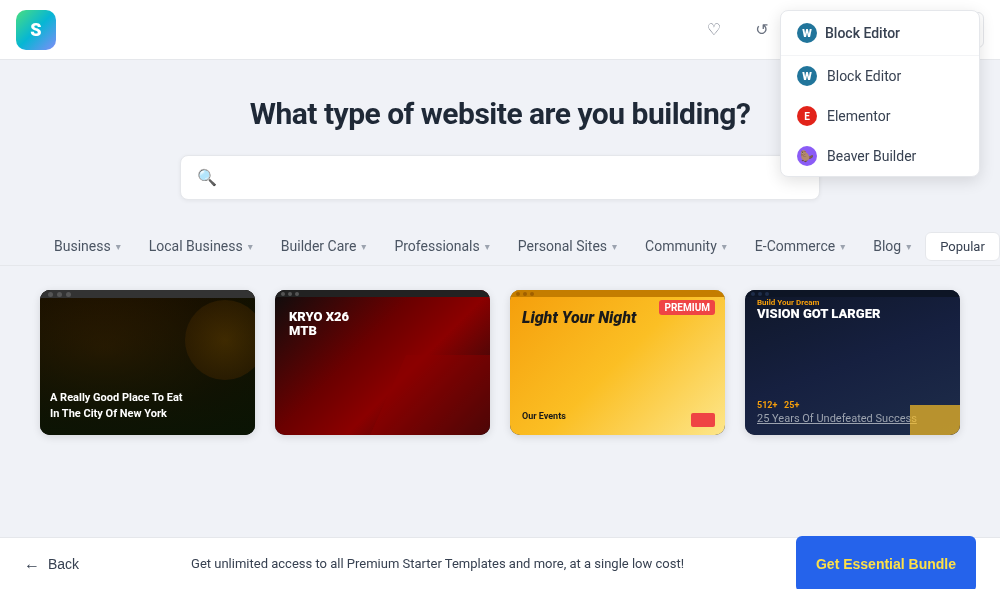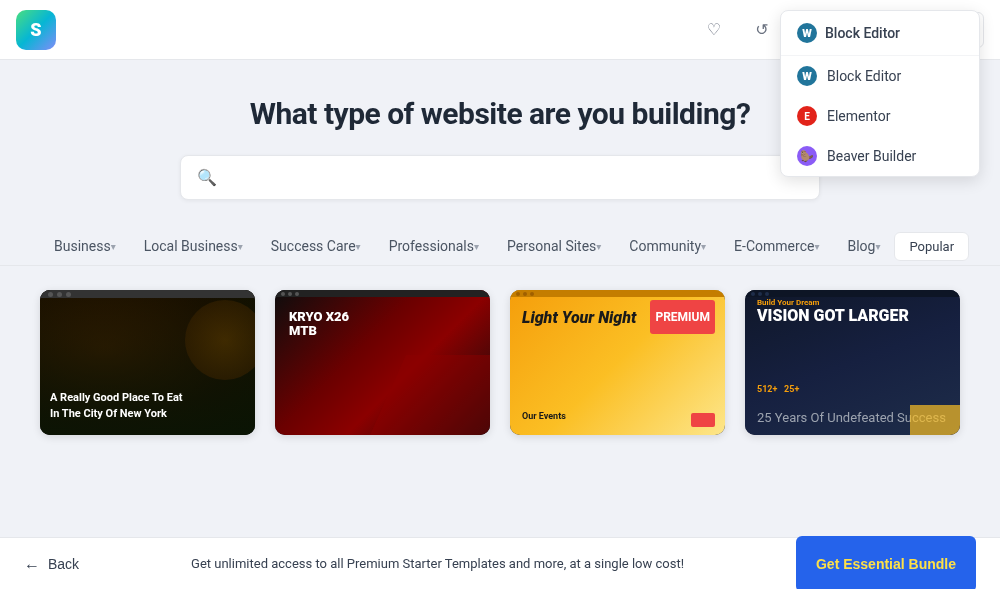"Business" .filter-tab { gap: none -> 5px }
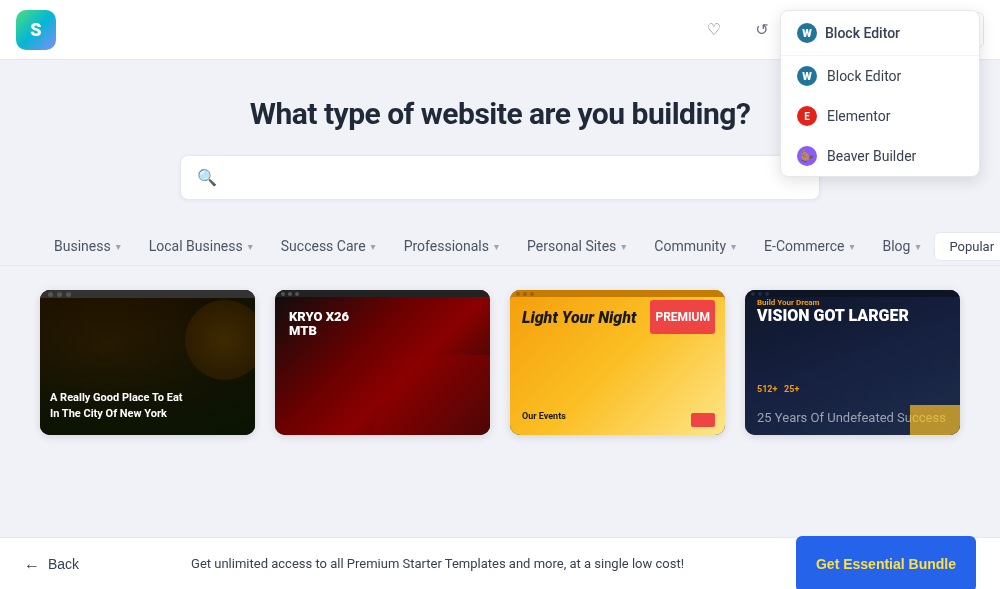"Success Care" span { text: Success -> Builder }
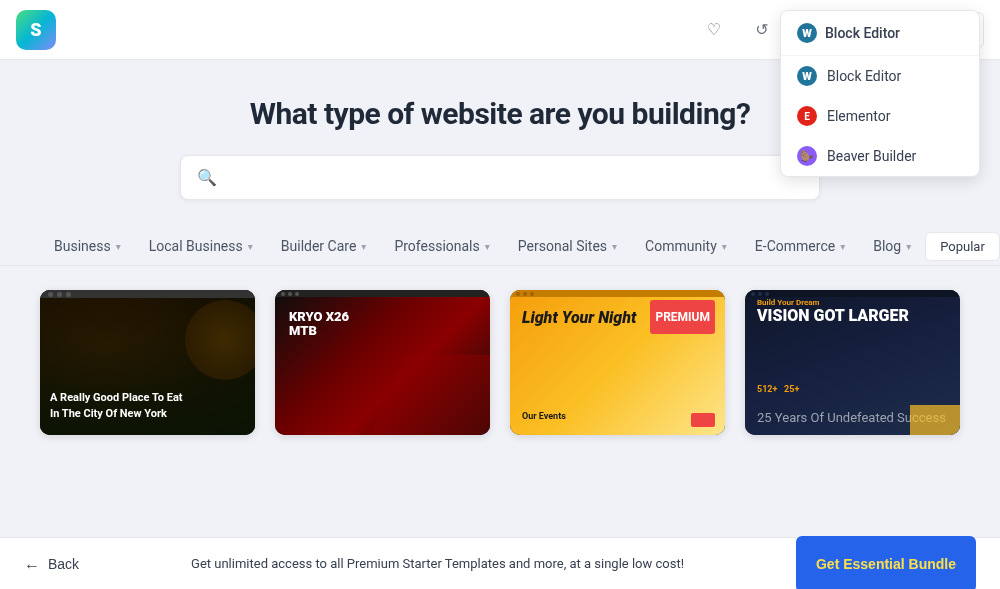"PREMIUM" div { font-size: 12px -> 10px; padding: 10px 5px -> 2px 5px }
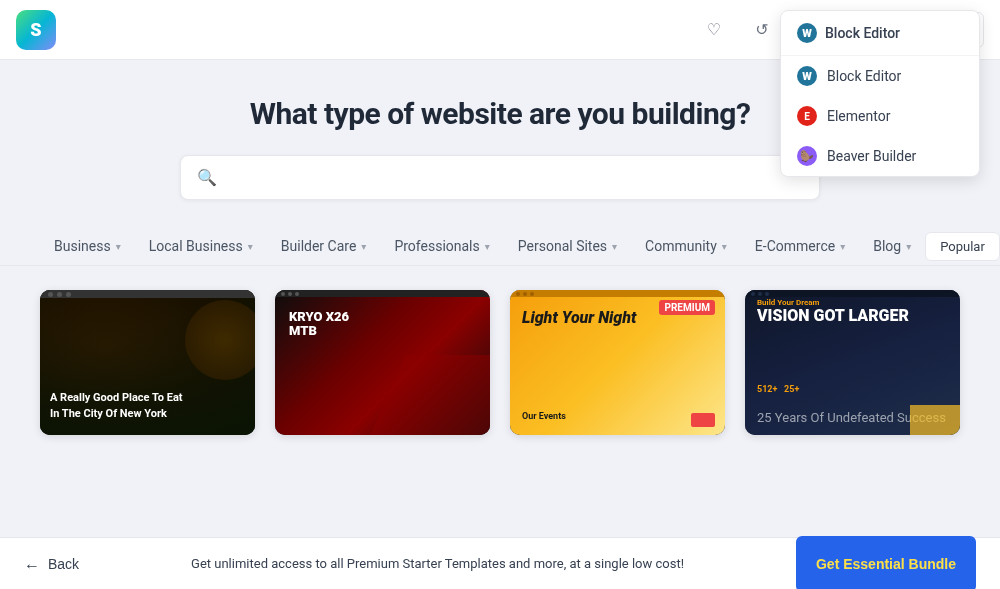"VISION GOT LARGER" div { font-size: 16px -> 13px }
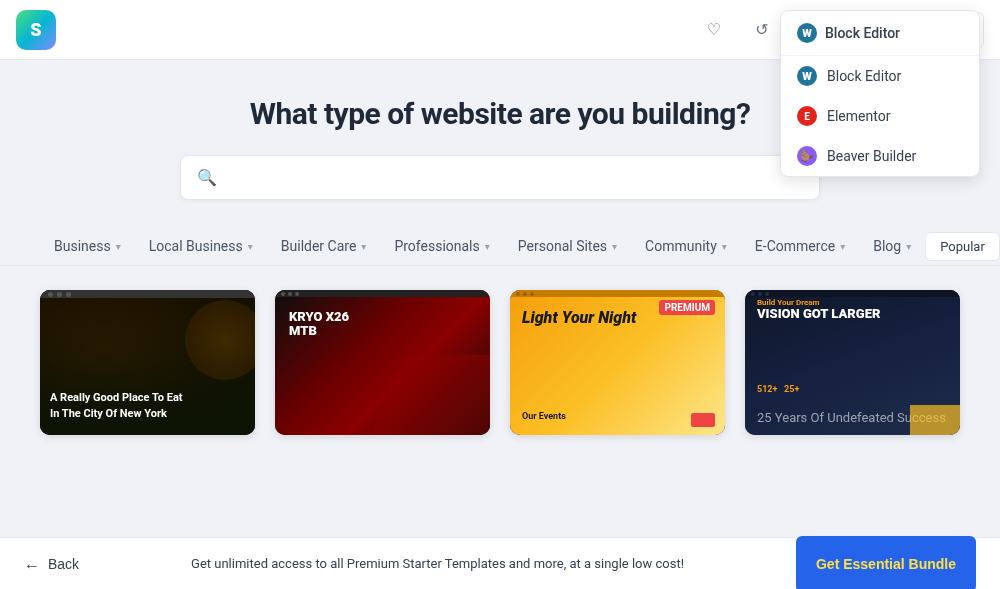"25 Years Of Undefeated Success" div { font-size: 13px -> 11px; margin-top: 16px -> 2px; text-decoration: none -> underline }
